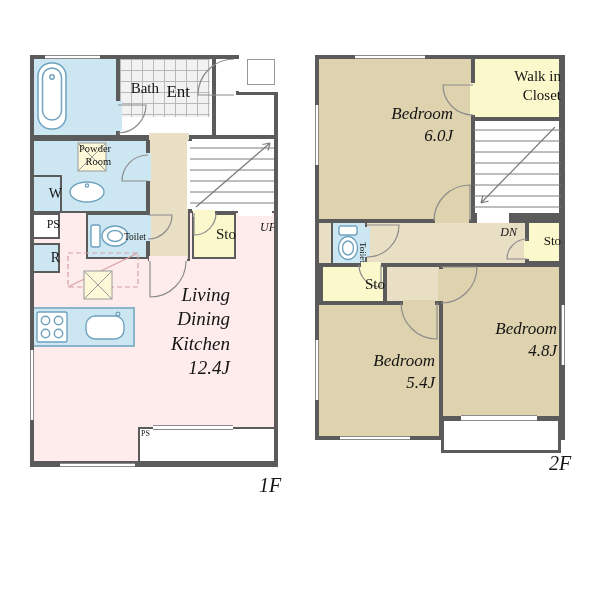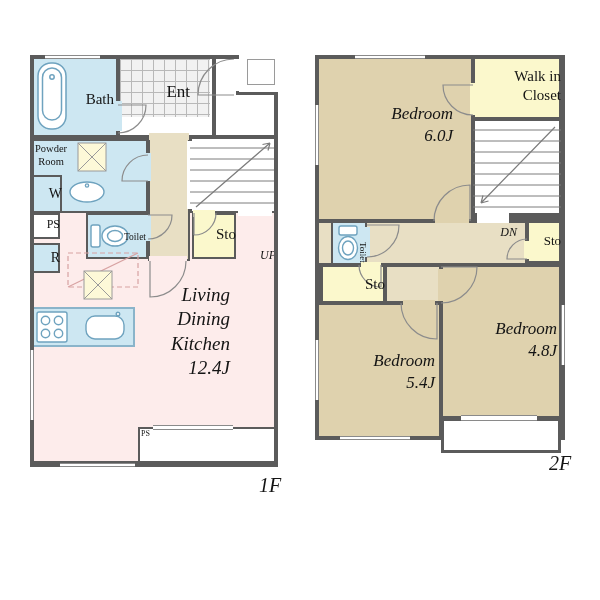"Bath" div.lbl { padding-left: none -> 45px; top: 35px -> 24px }
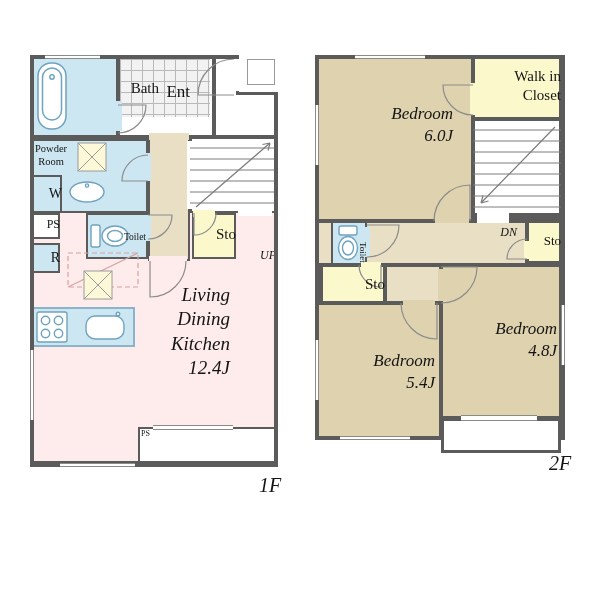"Powder" .left-align { margin-left: none -> 44px; text-align: center -> right }
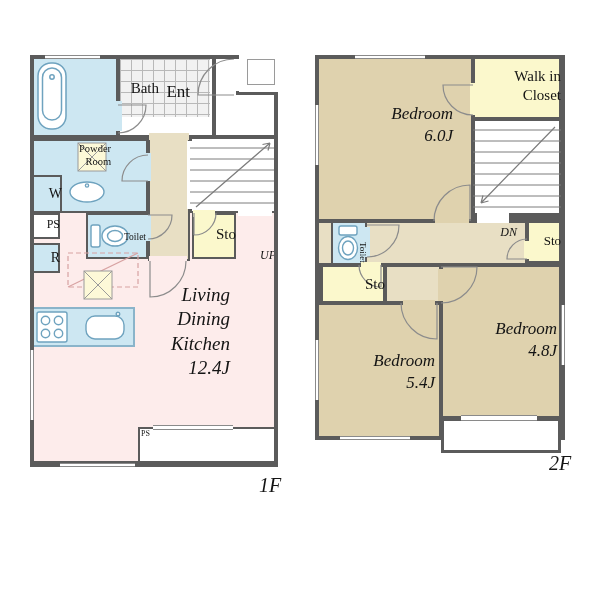"UP" div.lbl { margin-top: 28px -> none }
